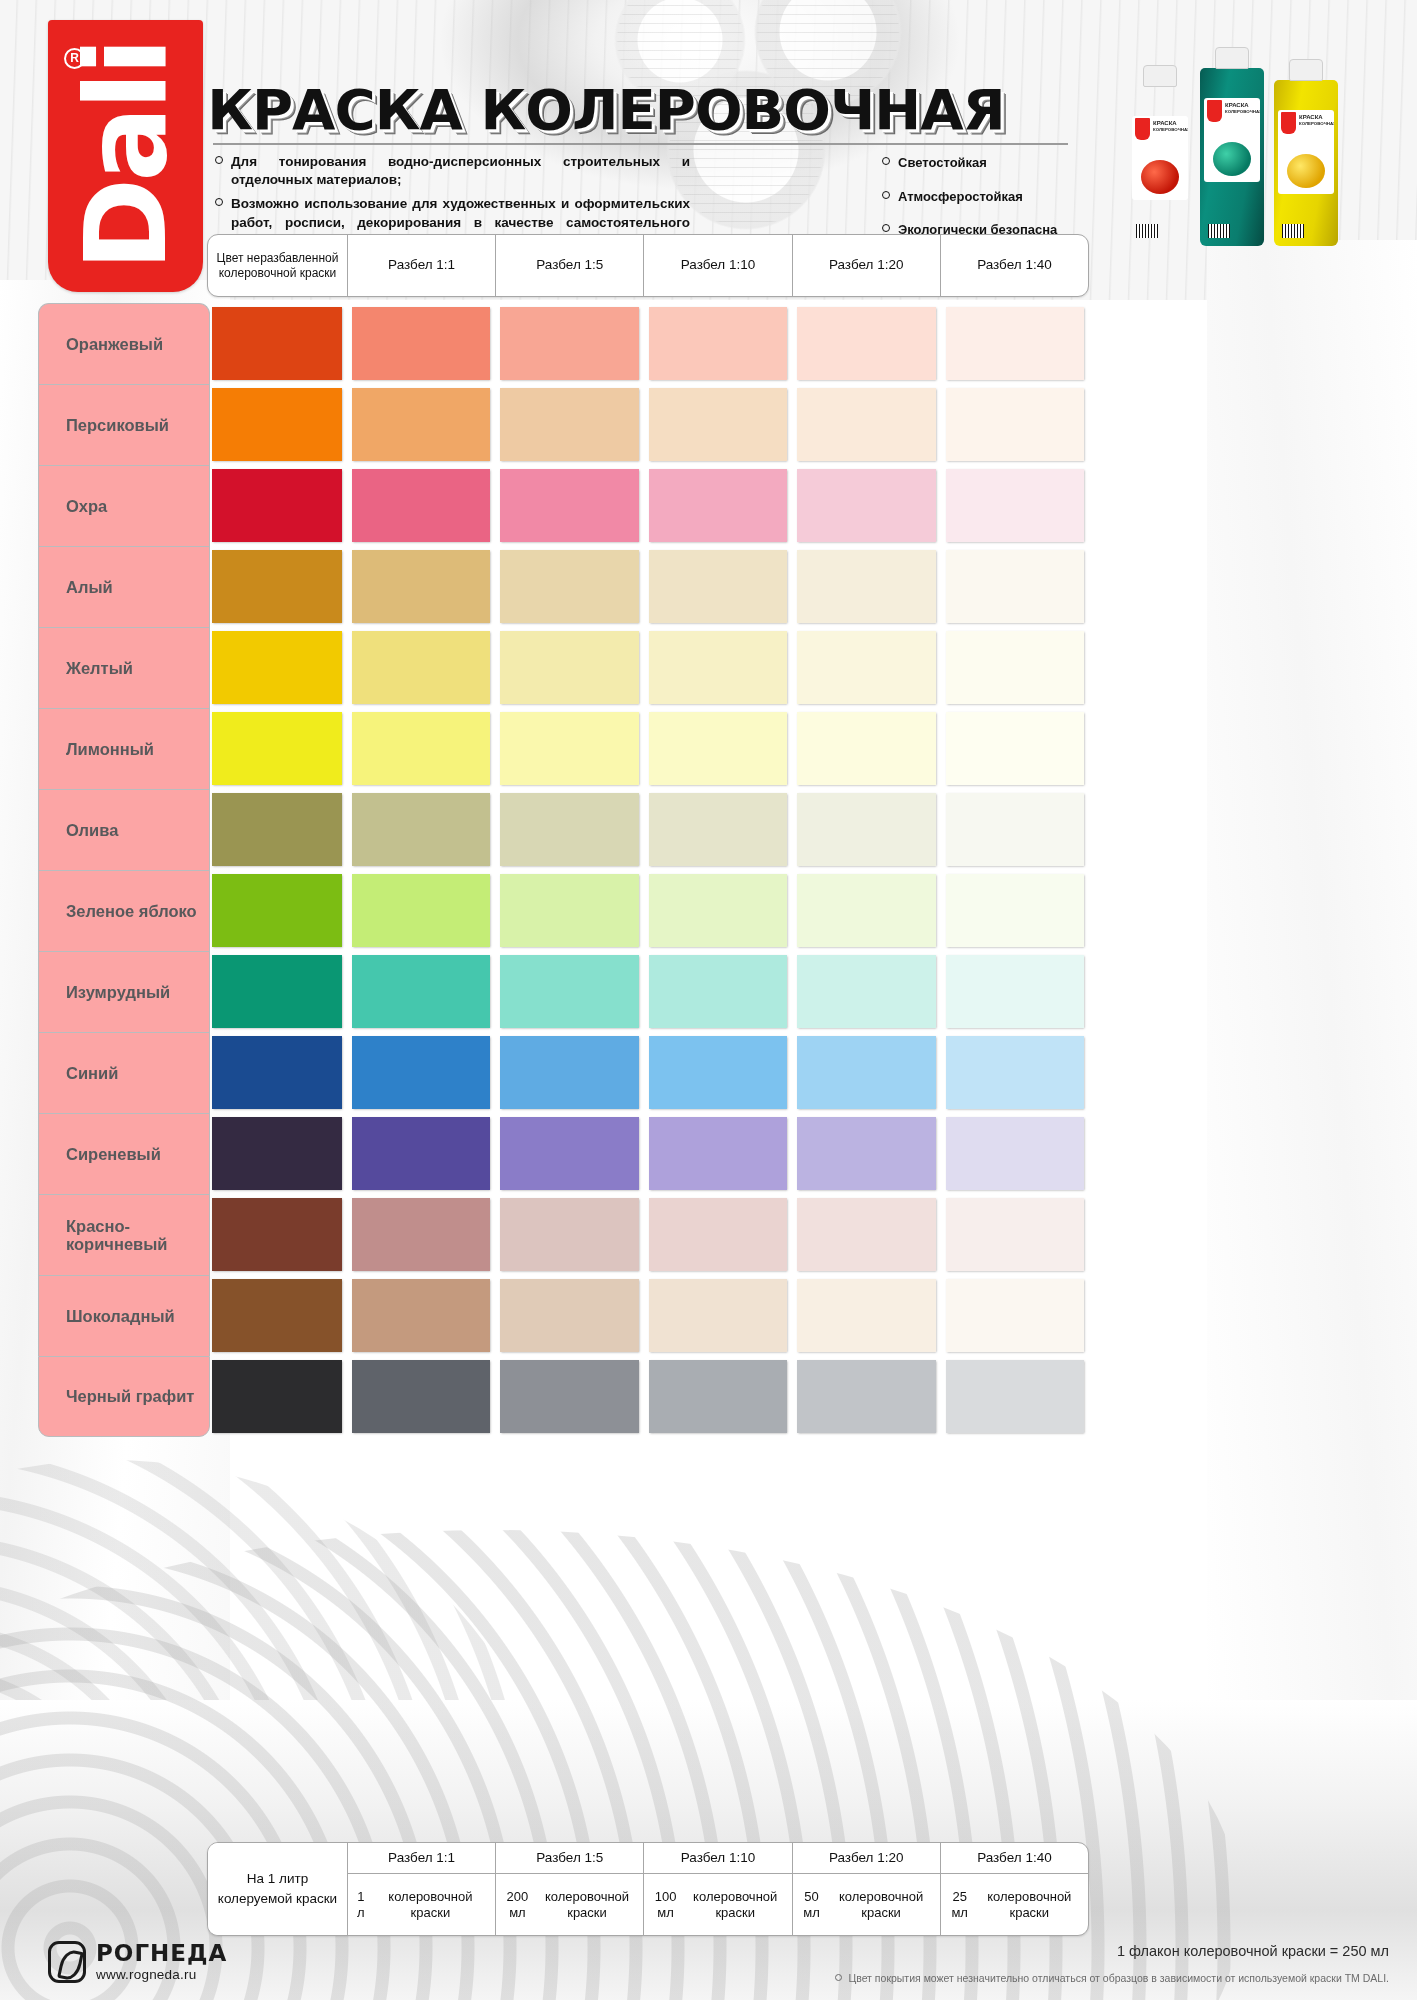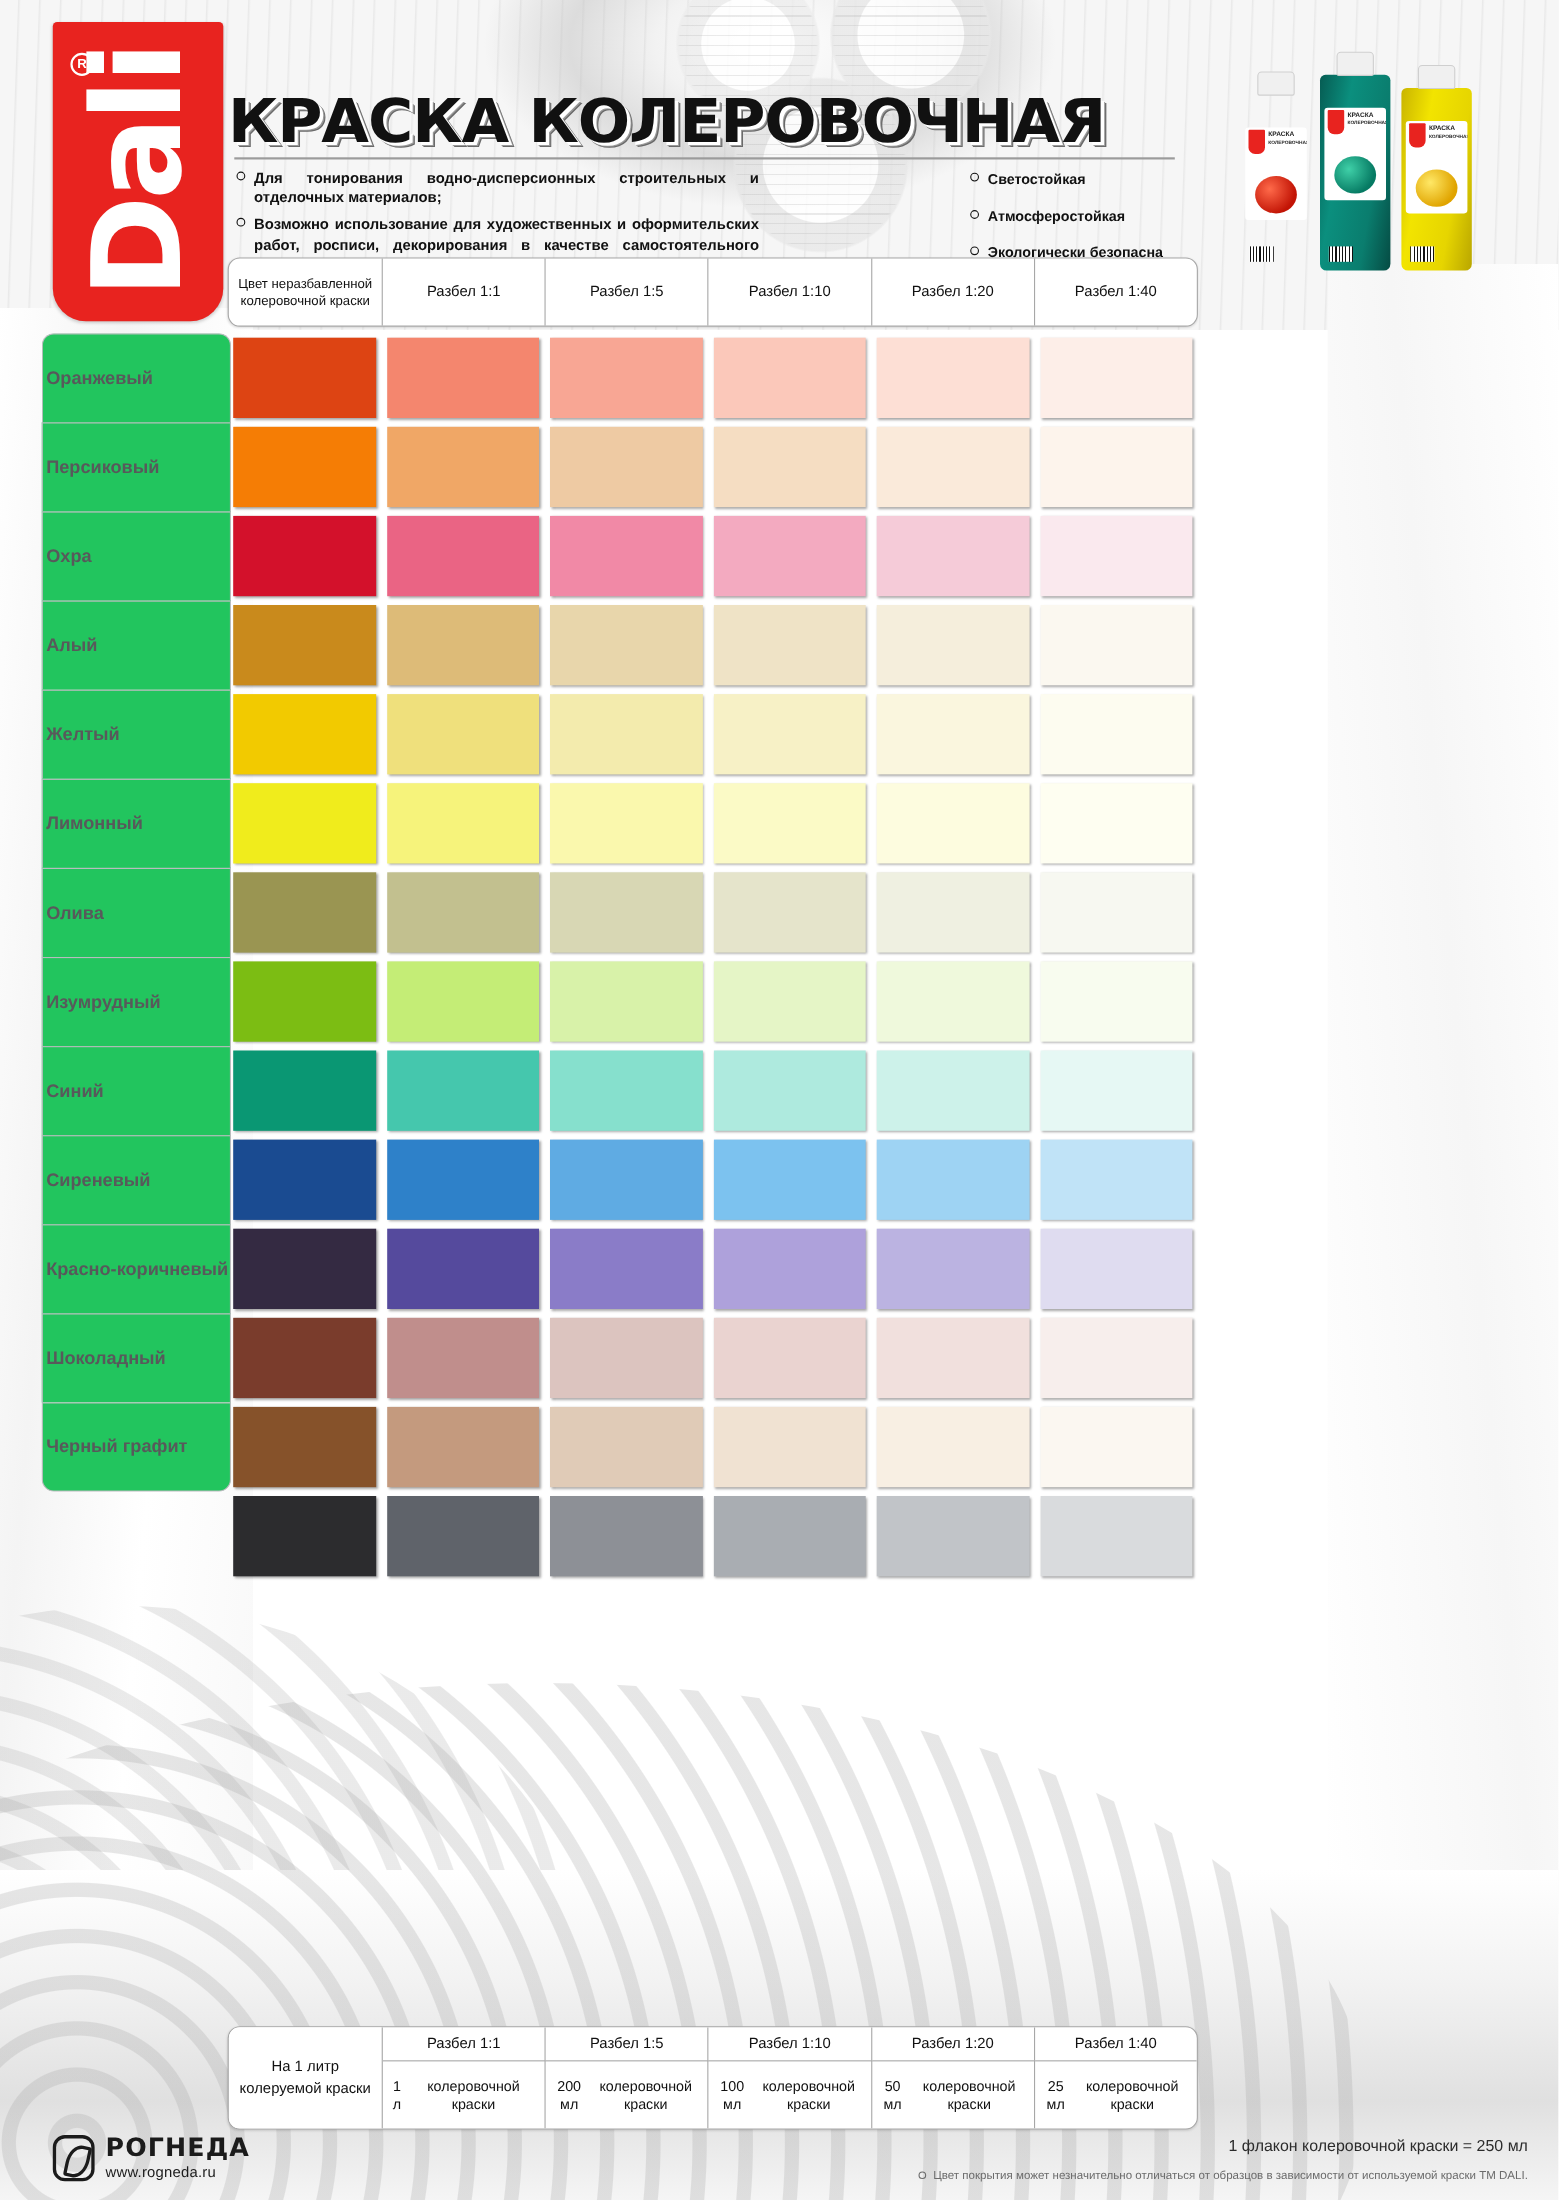"Оранжевый" .name-cell { background: #22c55e -> #fca5a5; padding-left: 3px -> 27px }
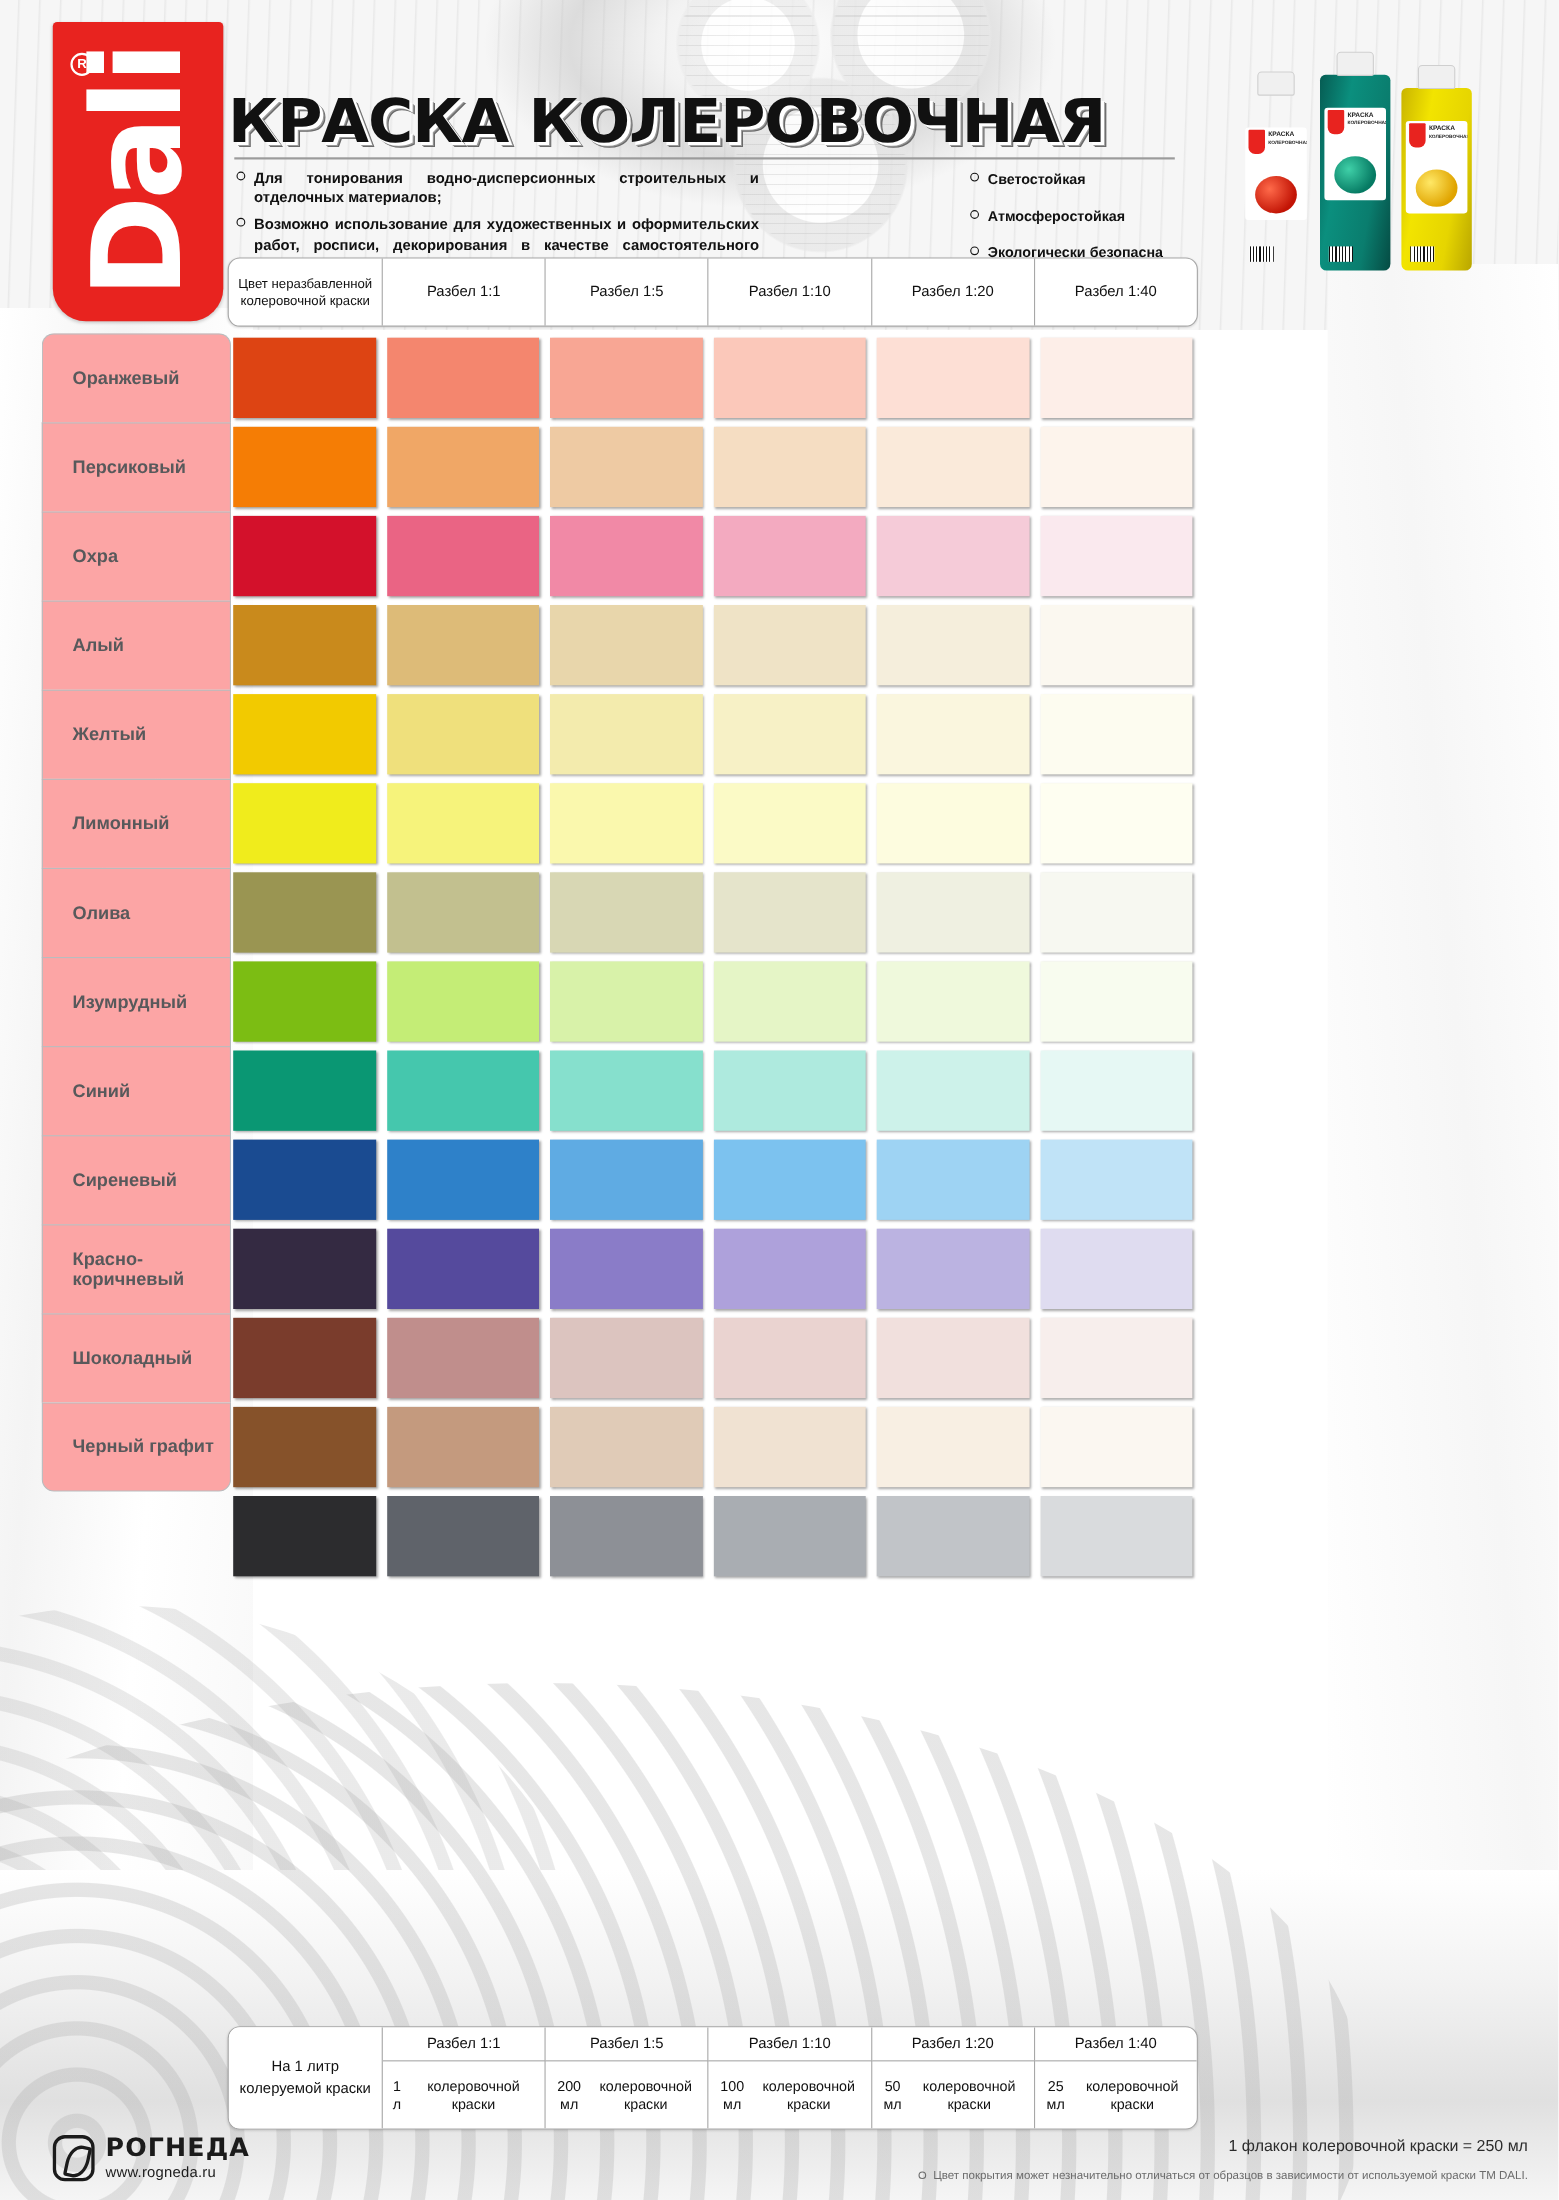"Зеленое яблоко" div.name-cell { html: none -> <div>Зеленое яблоко</div> }
